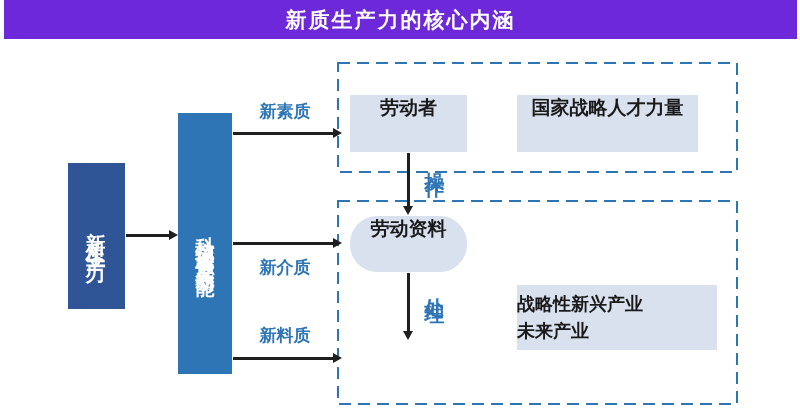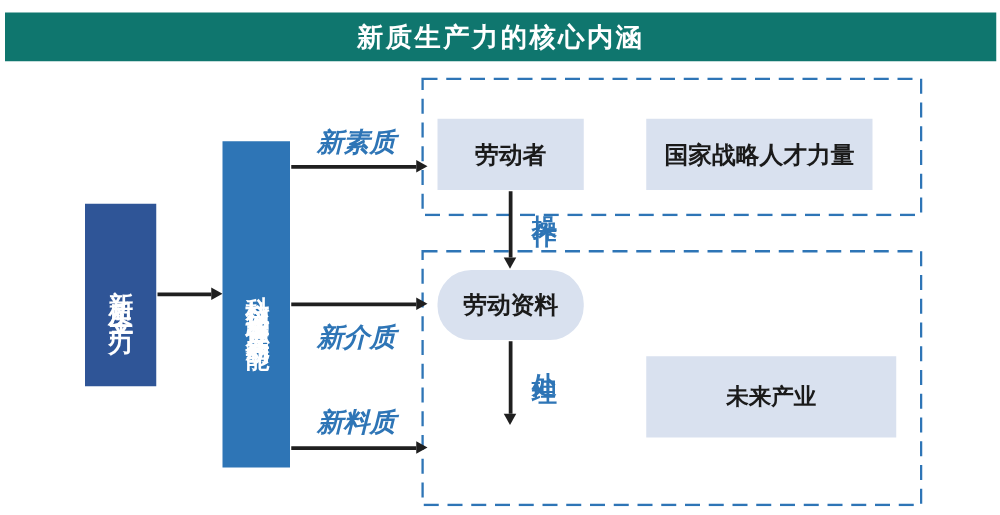"新质生产力的核心内涵" .title-bar { background: #0f766e -> #6d28d9; top: 10px -> 0 }
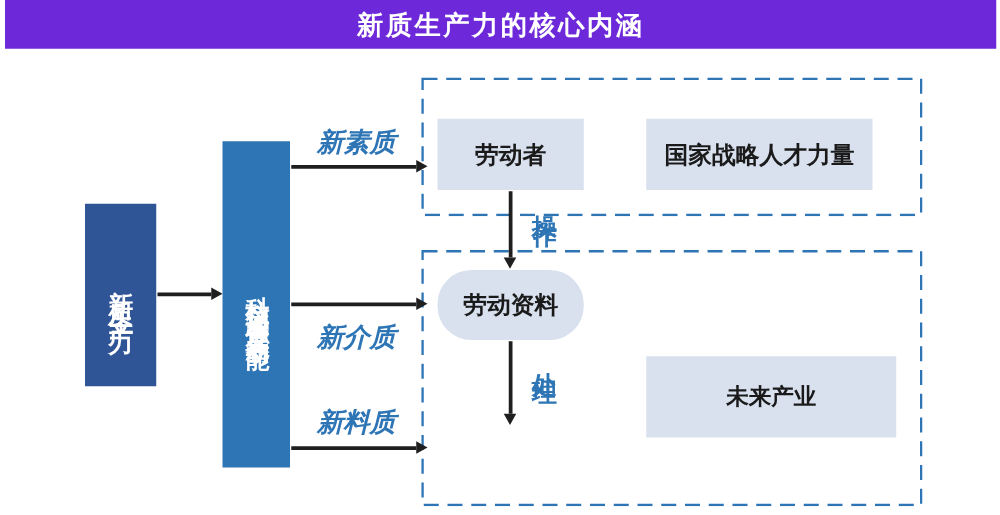"新素质" .accent-label { font-size: 21px -> 17px; font-style: italic -> none }
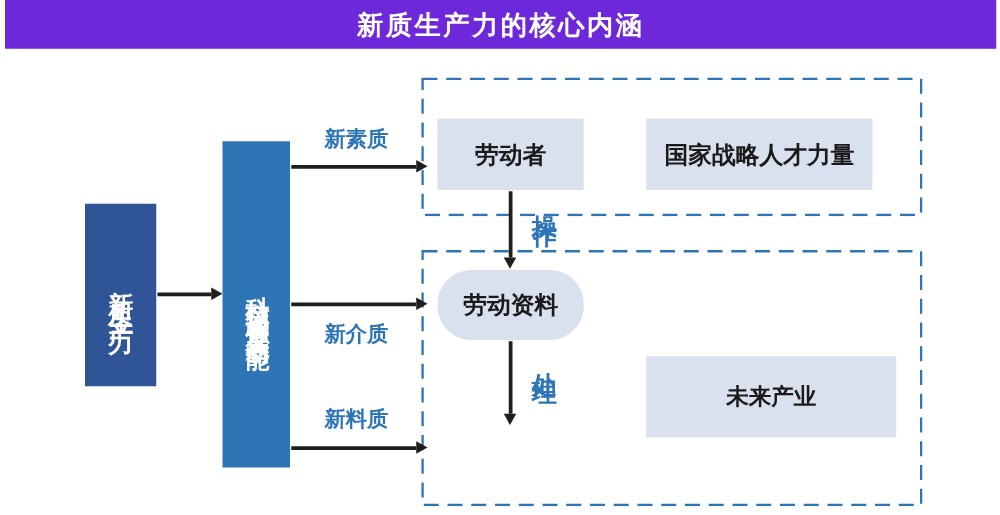"劳动者" .light-box { align-items: center -> flex-start }
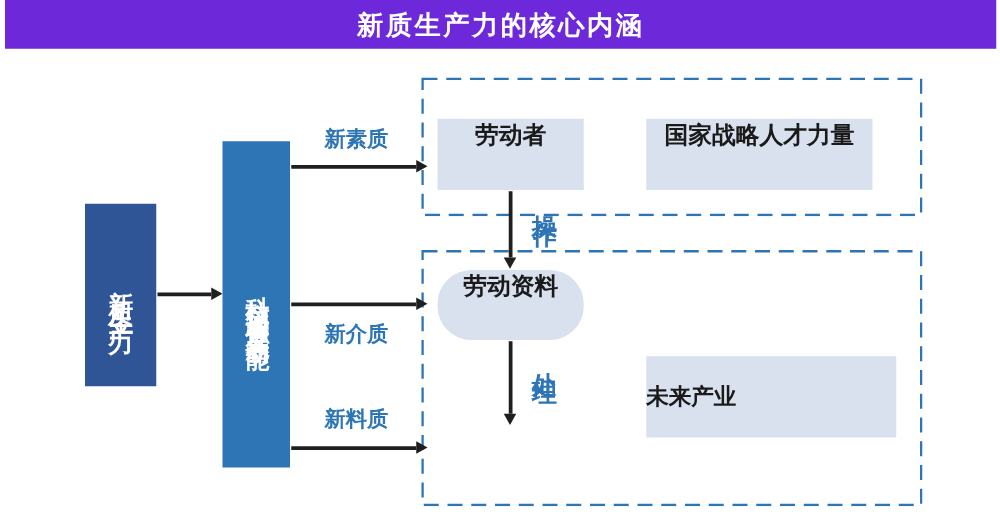"战略性新兴产业" div { html: none -> <div>战略性新兴产业</div> }
